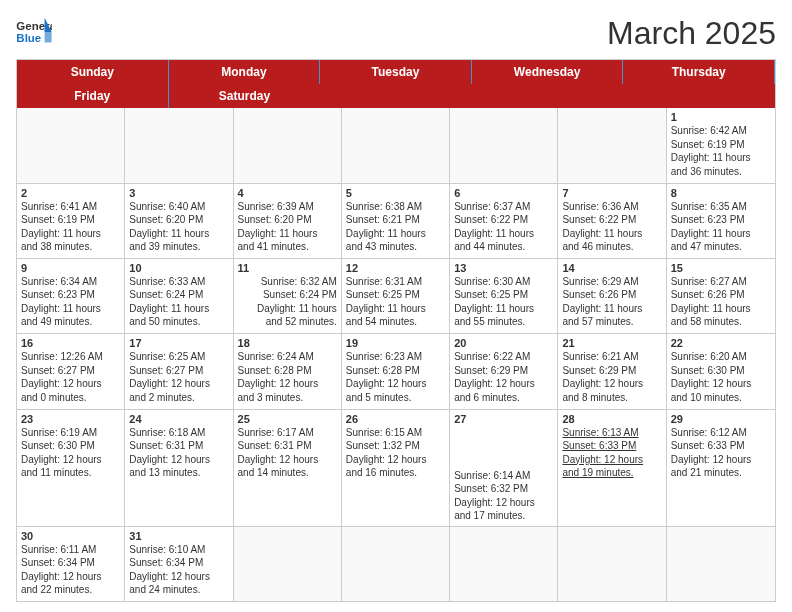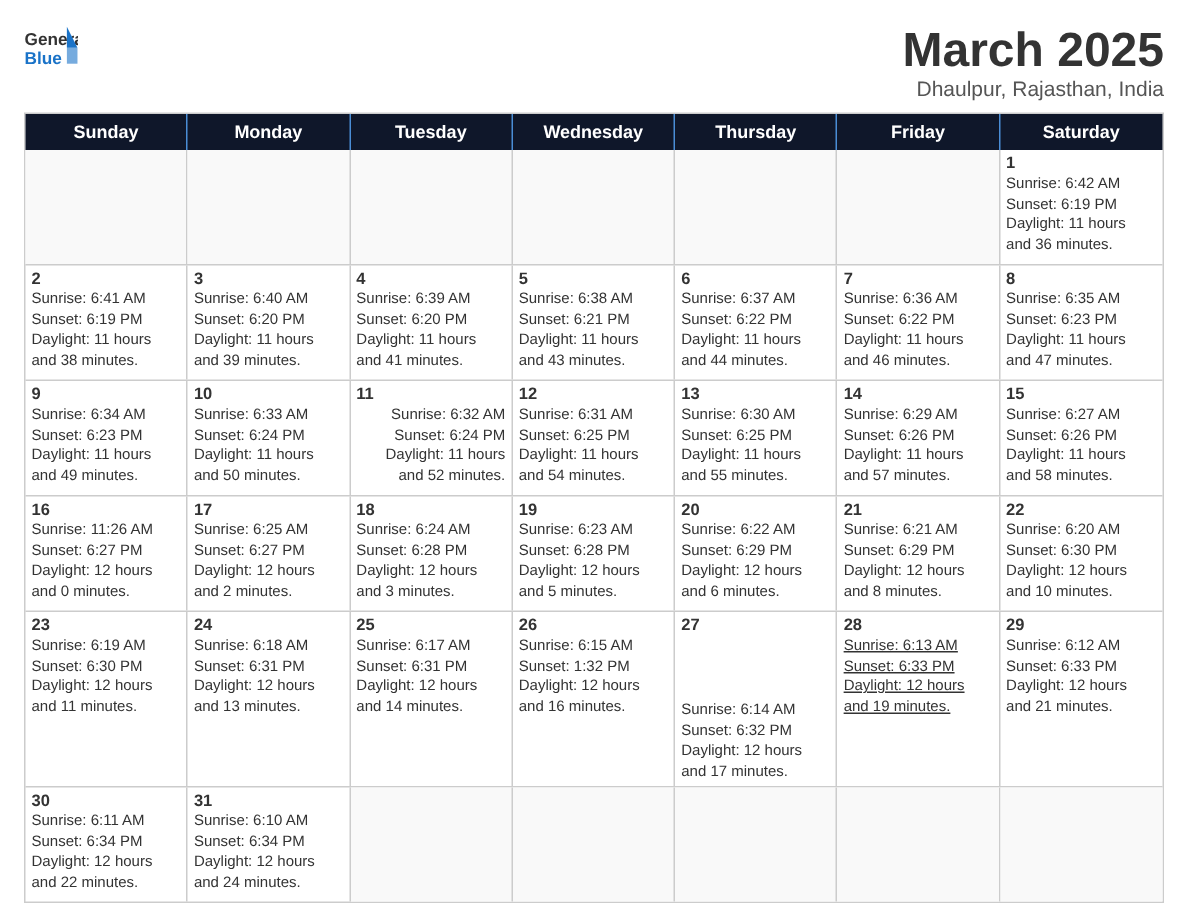"March 2025" .month-title { font-weight: bold -> normal }
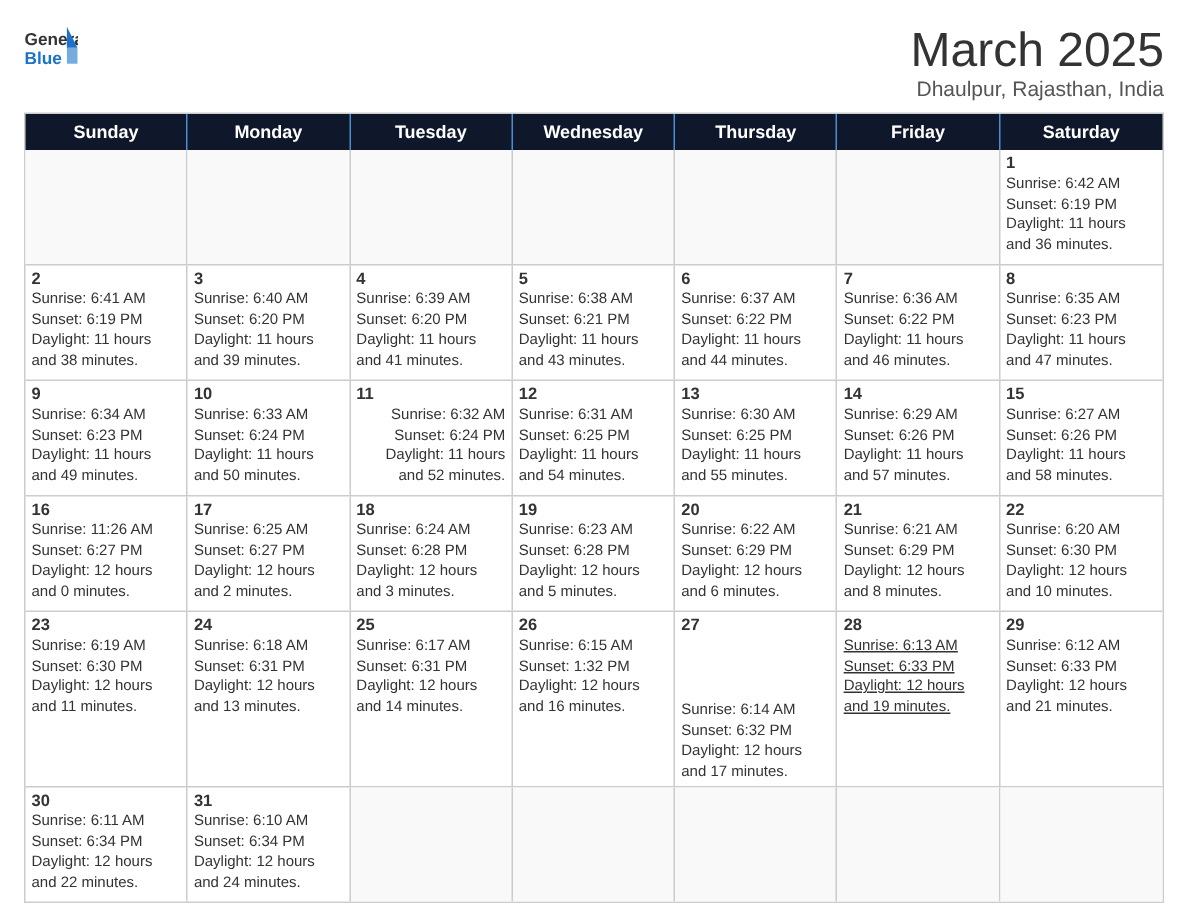"Dhaulpur, Rajasthan, India" div.subtitle { html: <div>Dhaulpur, Rajasthan, India</div> -> none }
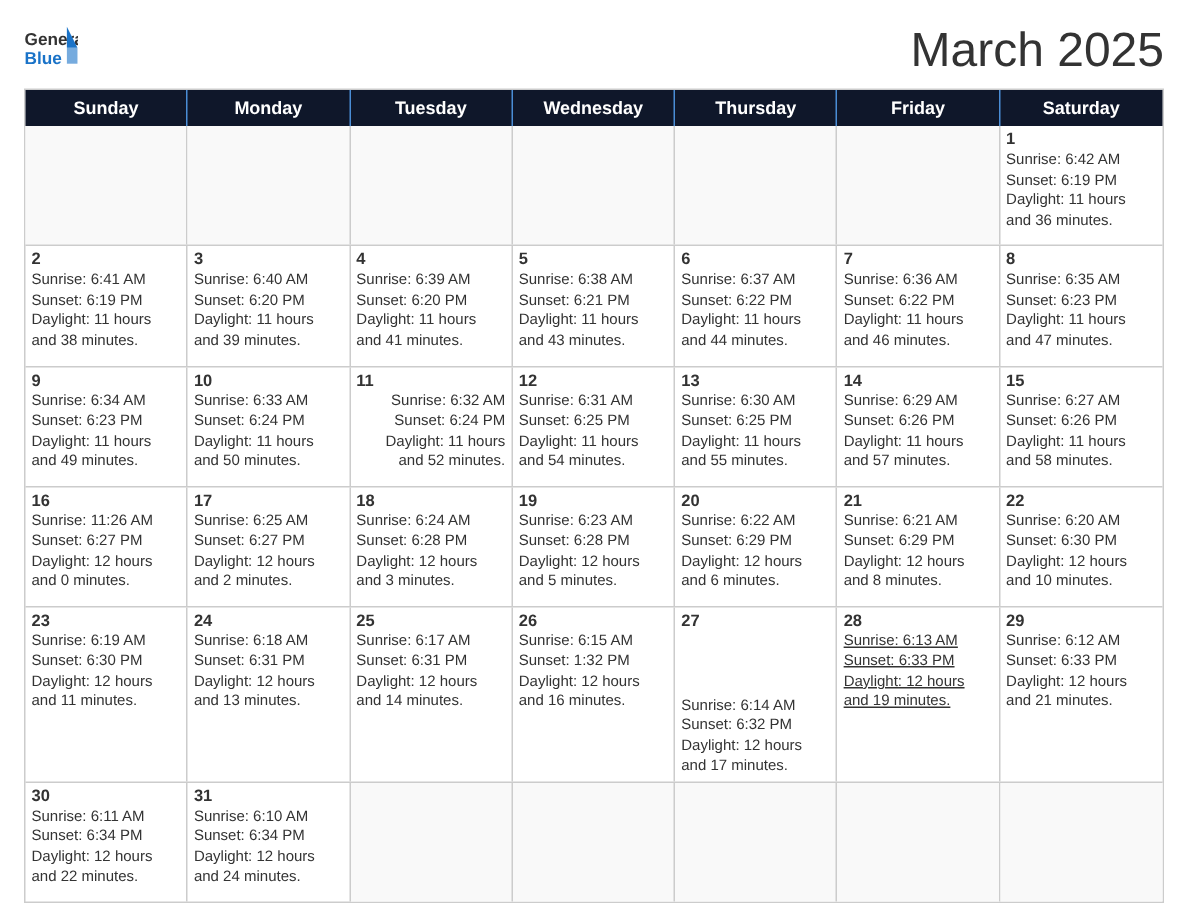"Sunday" .cal-header { background: #0f172a -> #b91c1c; grid-template-columns: repeat(7, 1fr) -> repeat(5, 1fr) }
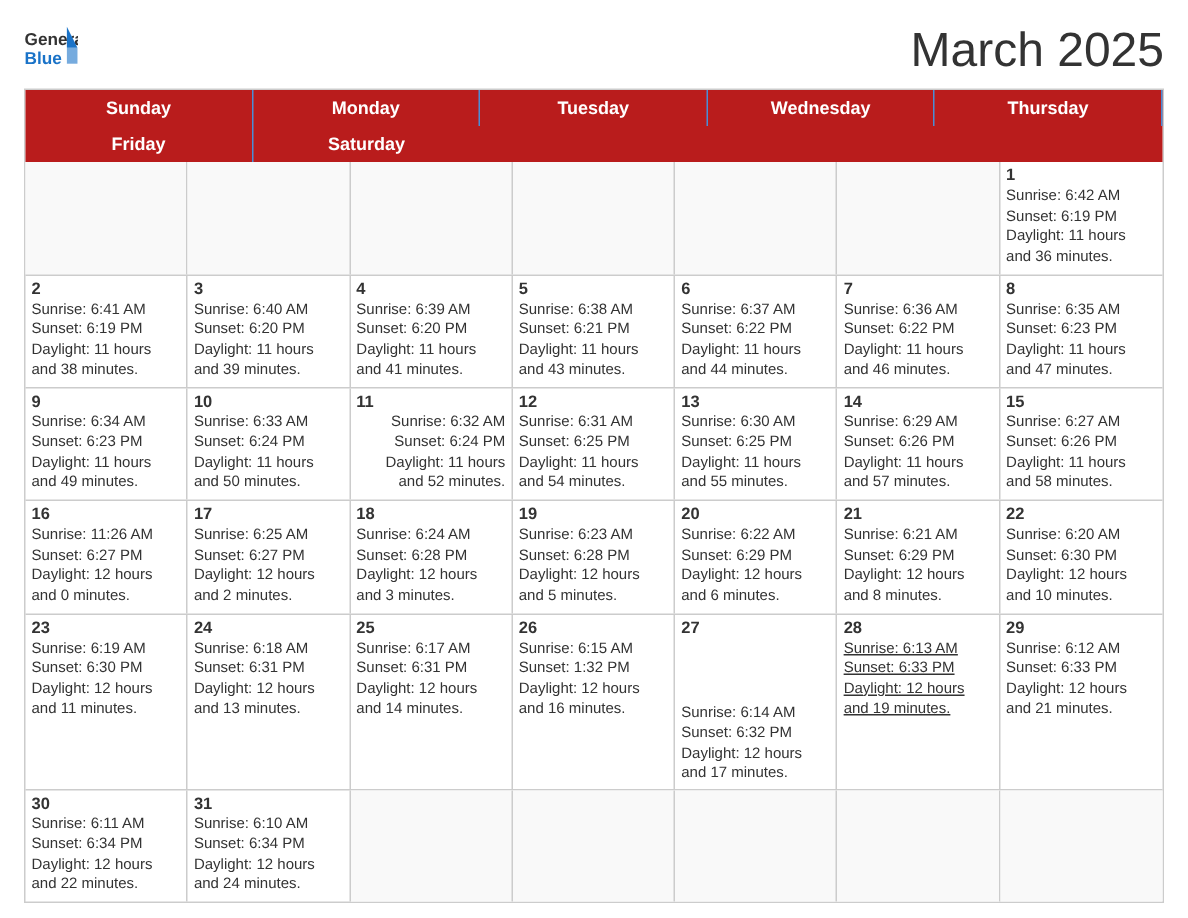"Sunrise: 11:26 AM" div.day-info { text: 11:26 -> 12:26 }
